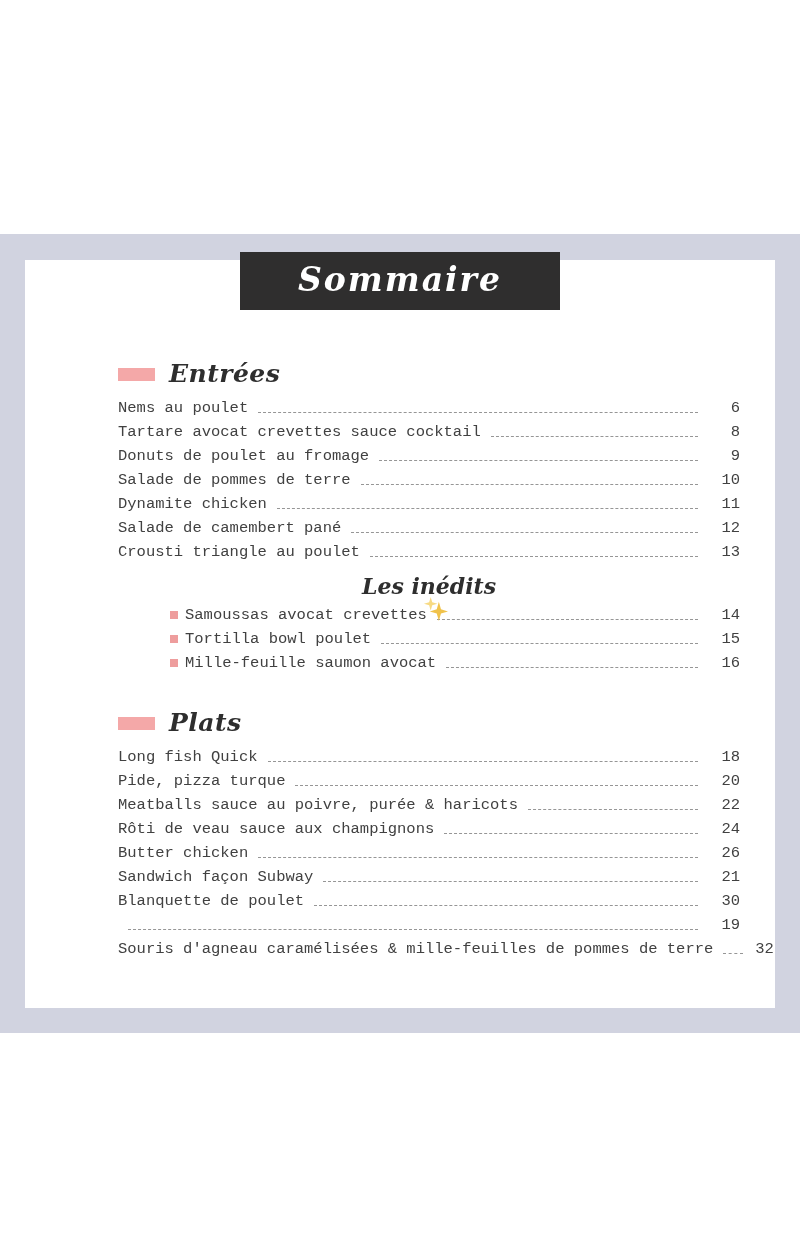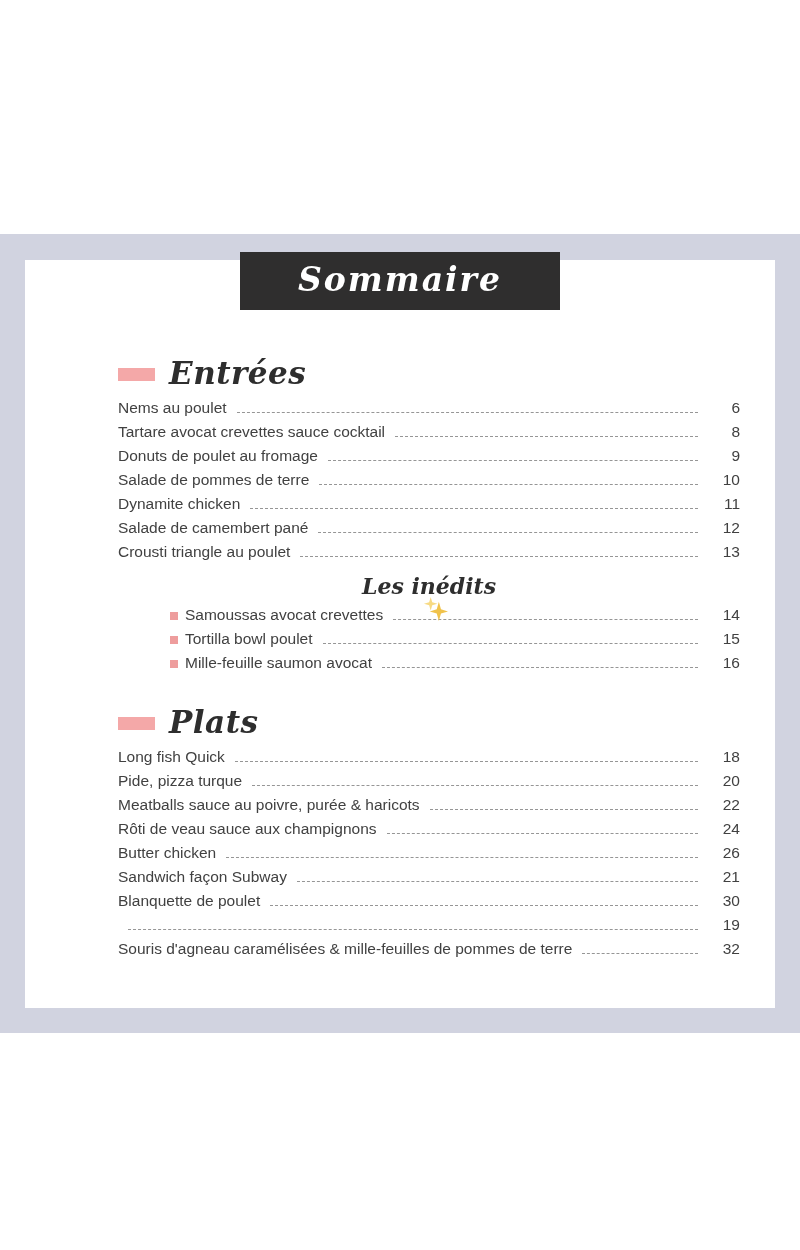"Entrées" .sec-heading.main .sec-title { font-size: 31px -> 25px }
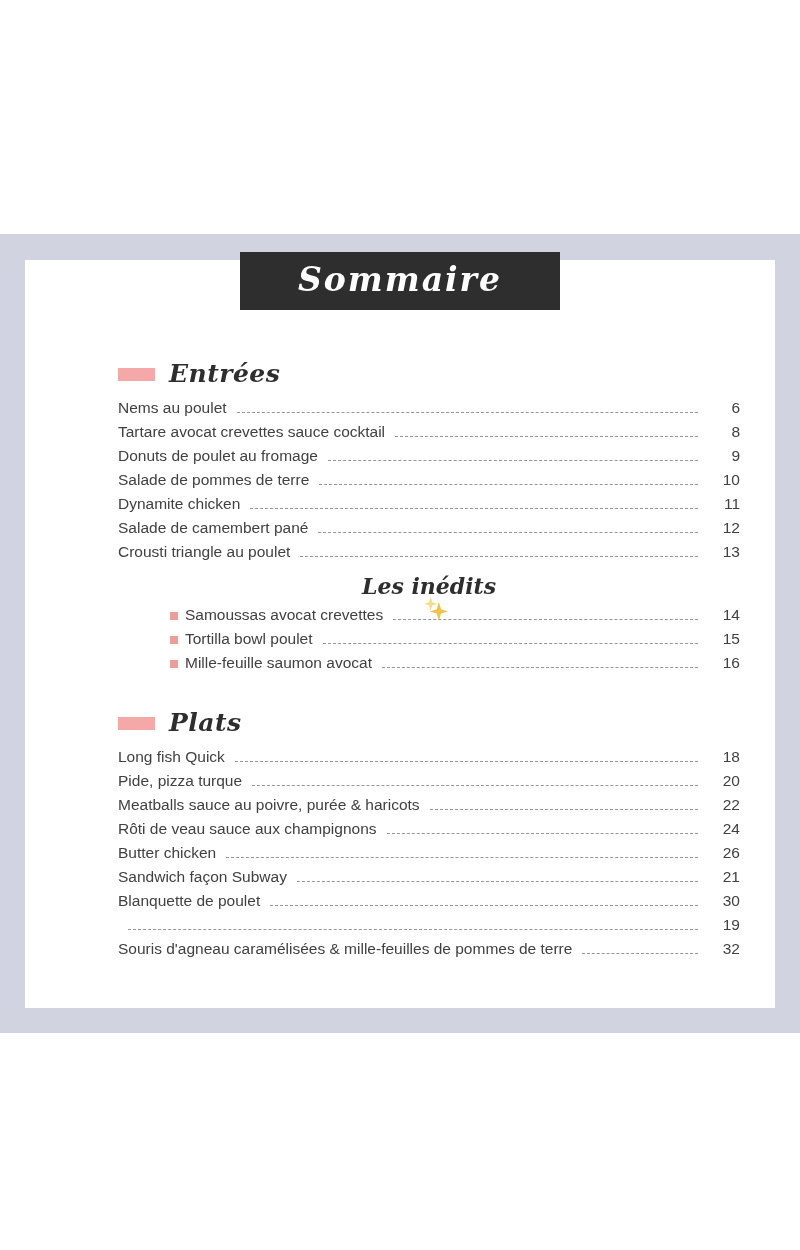"Nems au poulet" .toc-list { font-family: none -> Liberation Mono, monospace }
